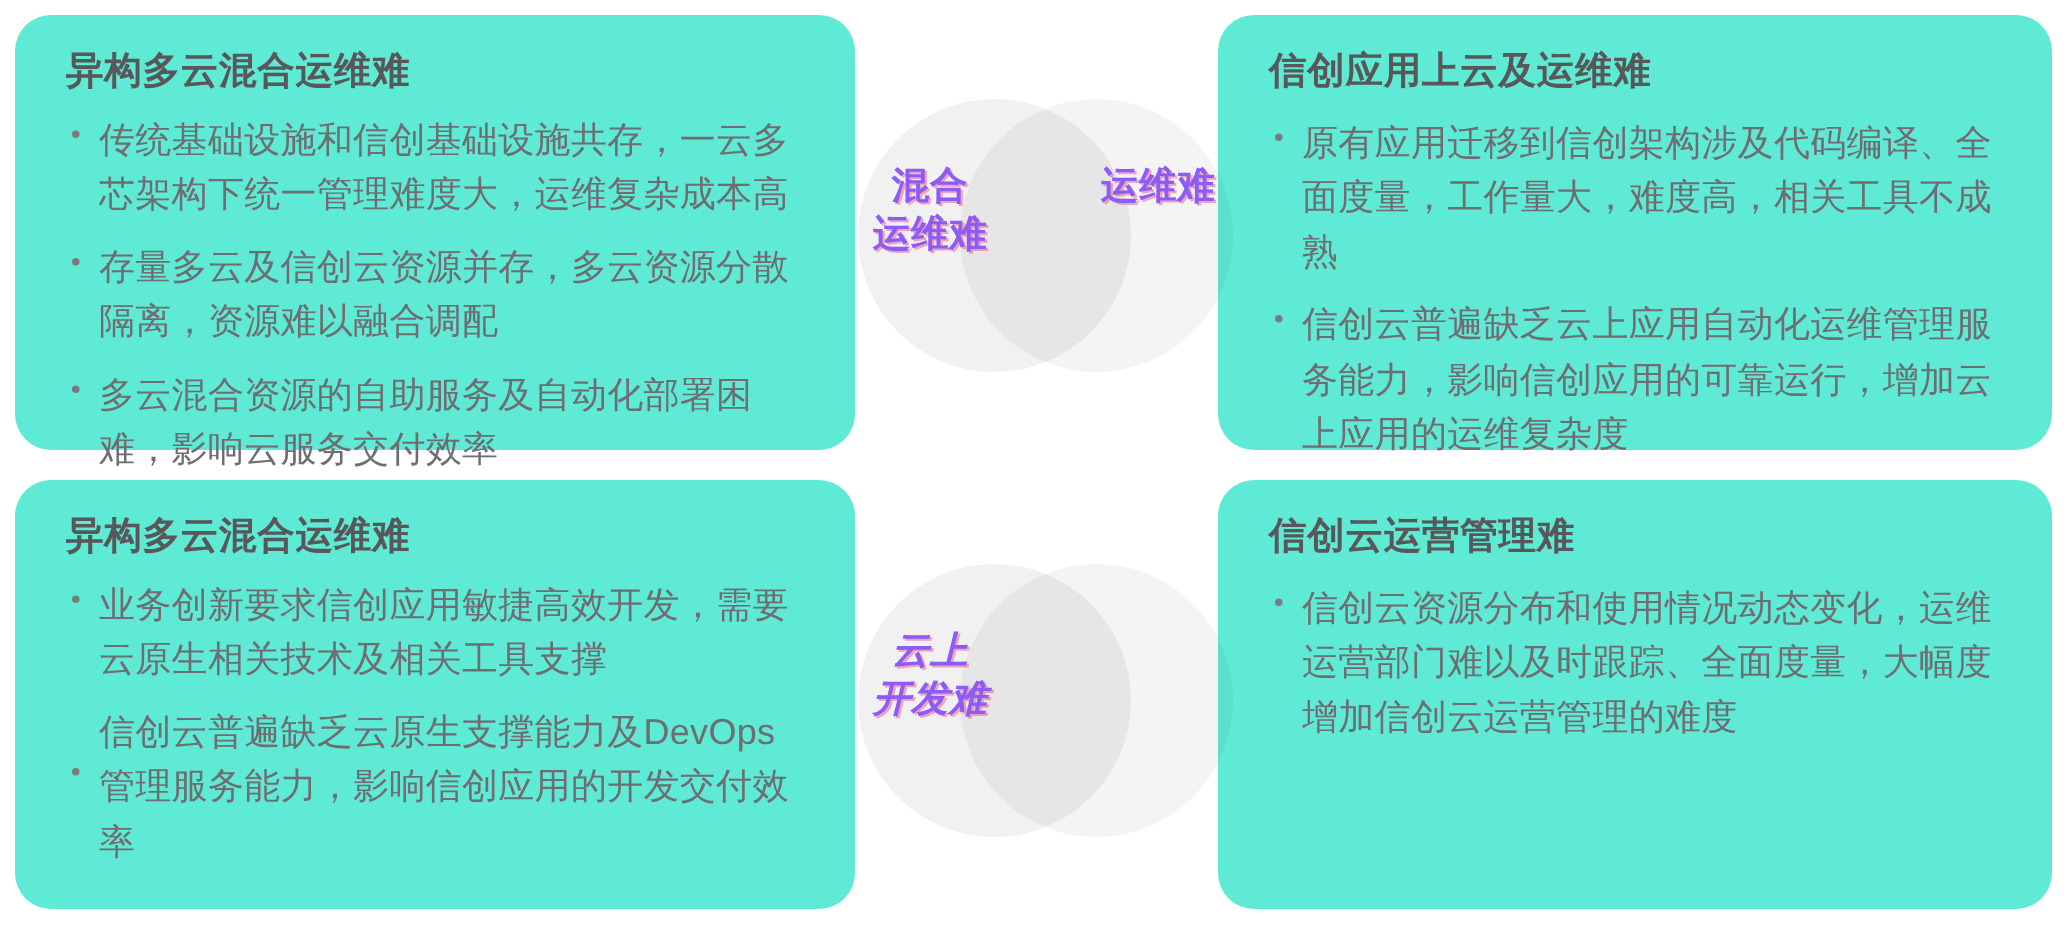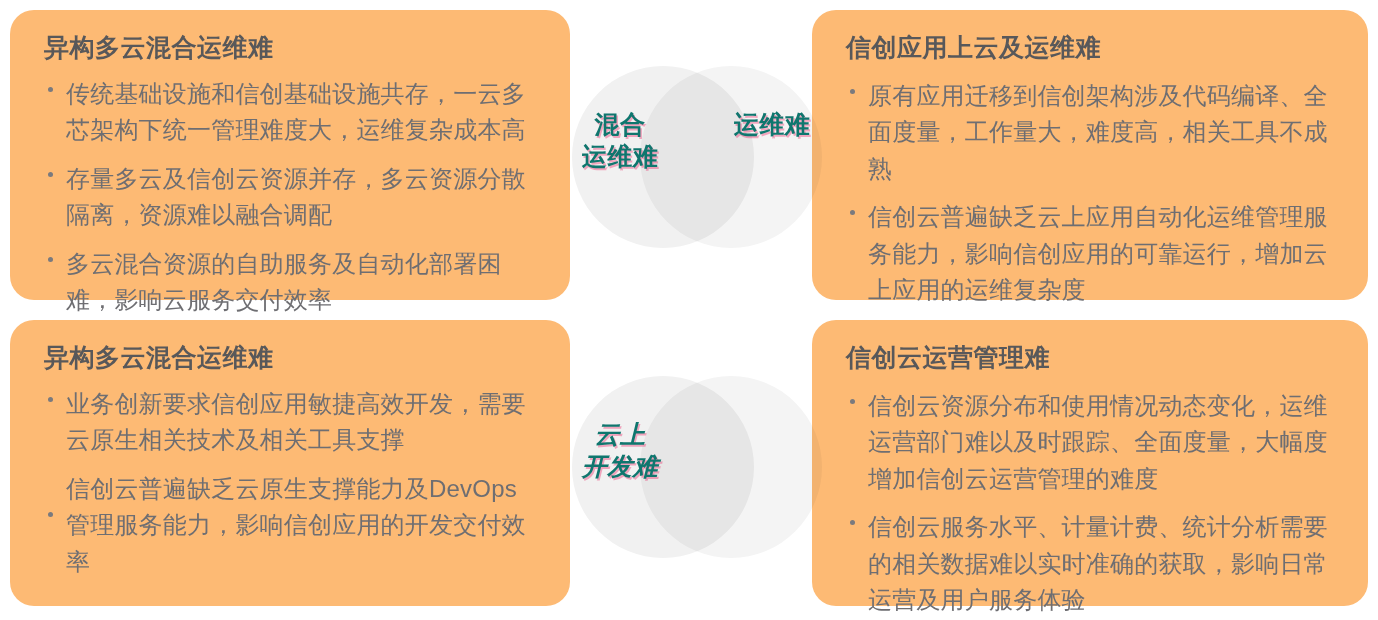"异构多云混合运维难" .card { background: #fdba74 -> #5eead4 }
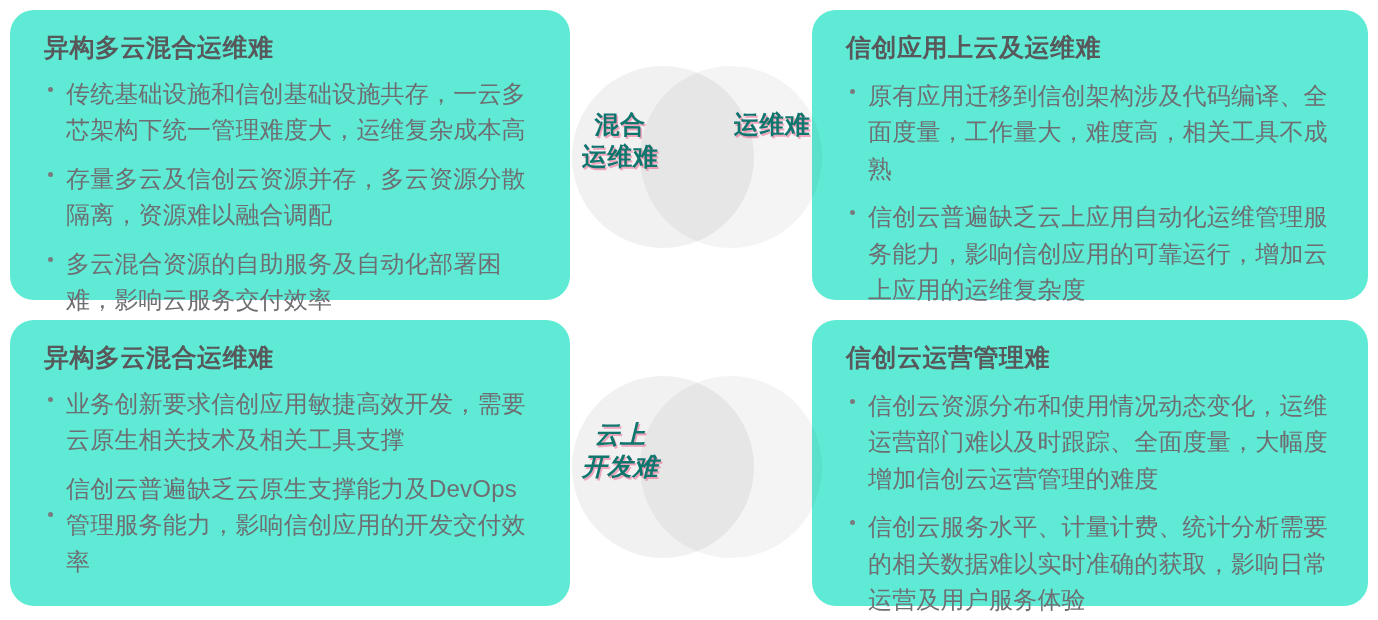"混合" .venn-label { color: #0f766e -> #8b5cf6 }
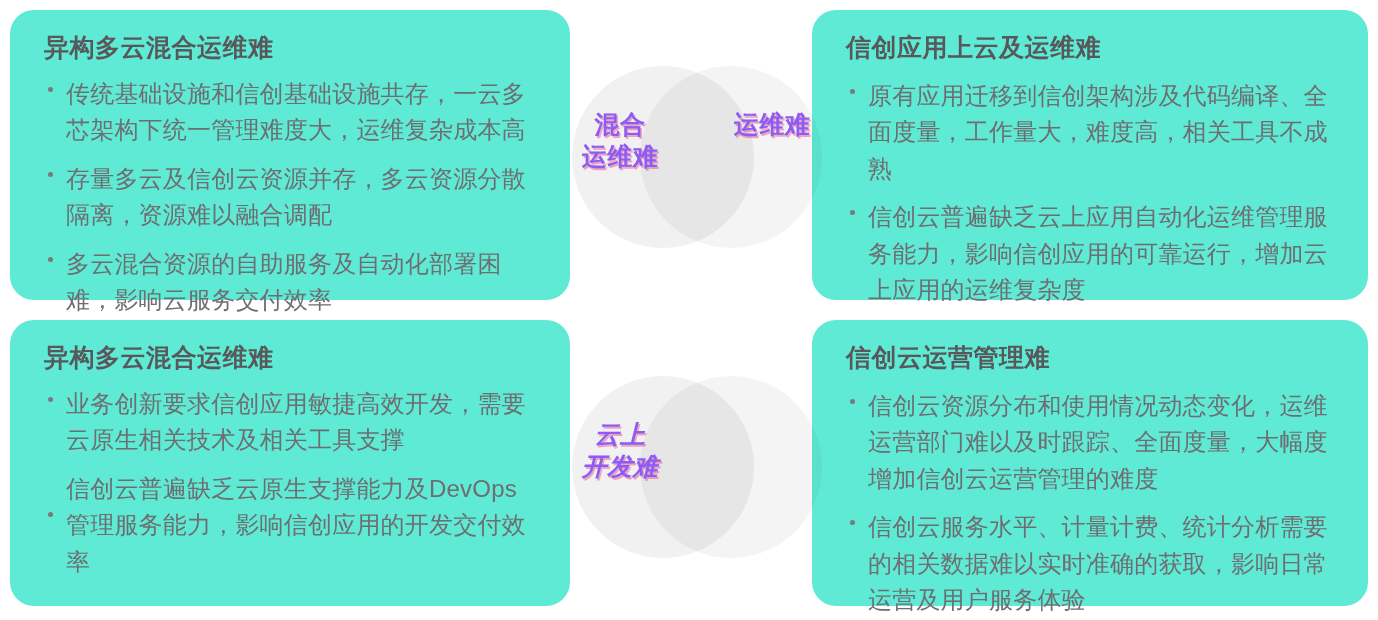"信创云服务水平、计量计费、统计分析需要的相关数据难以实时准确的获取，影响日常运营" li.bullet { html: <li> <span></span> <span>信创云服务水平、计量计费、统计分析需要的相关数据难以实时准确的获取，影响日常运营及用户服务体验</span> </li> -> none }
